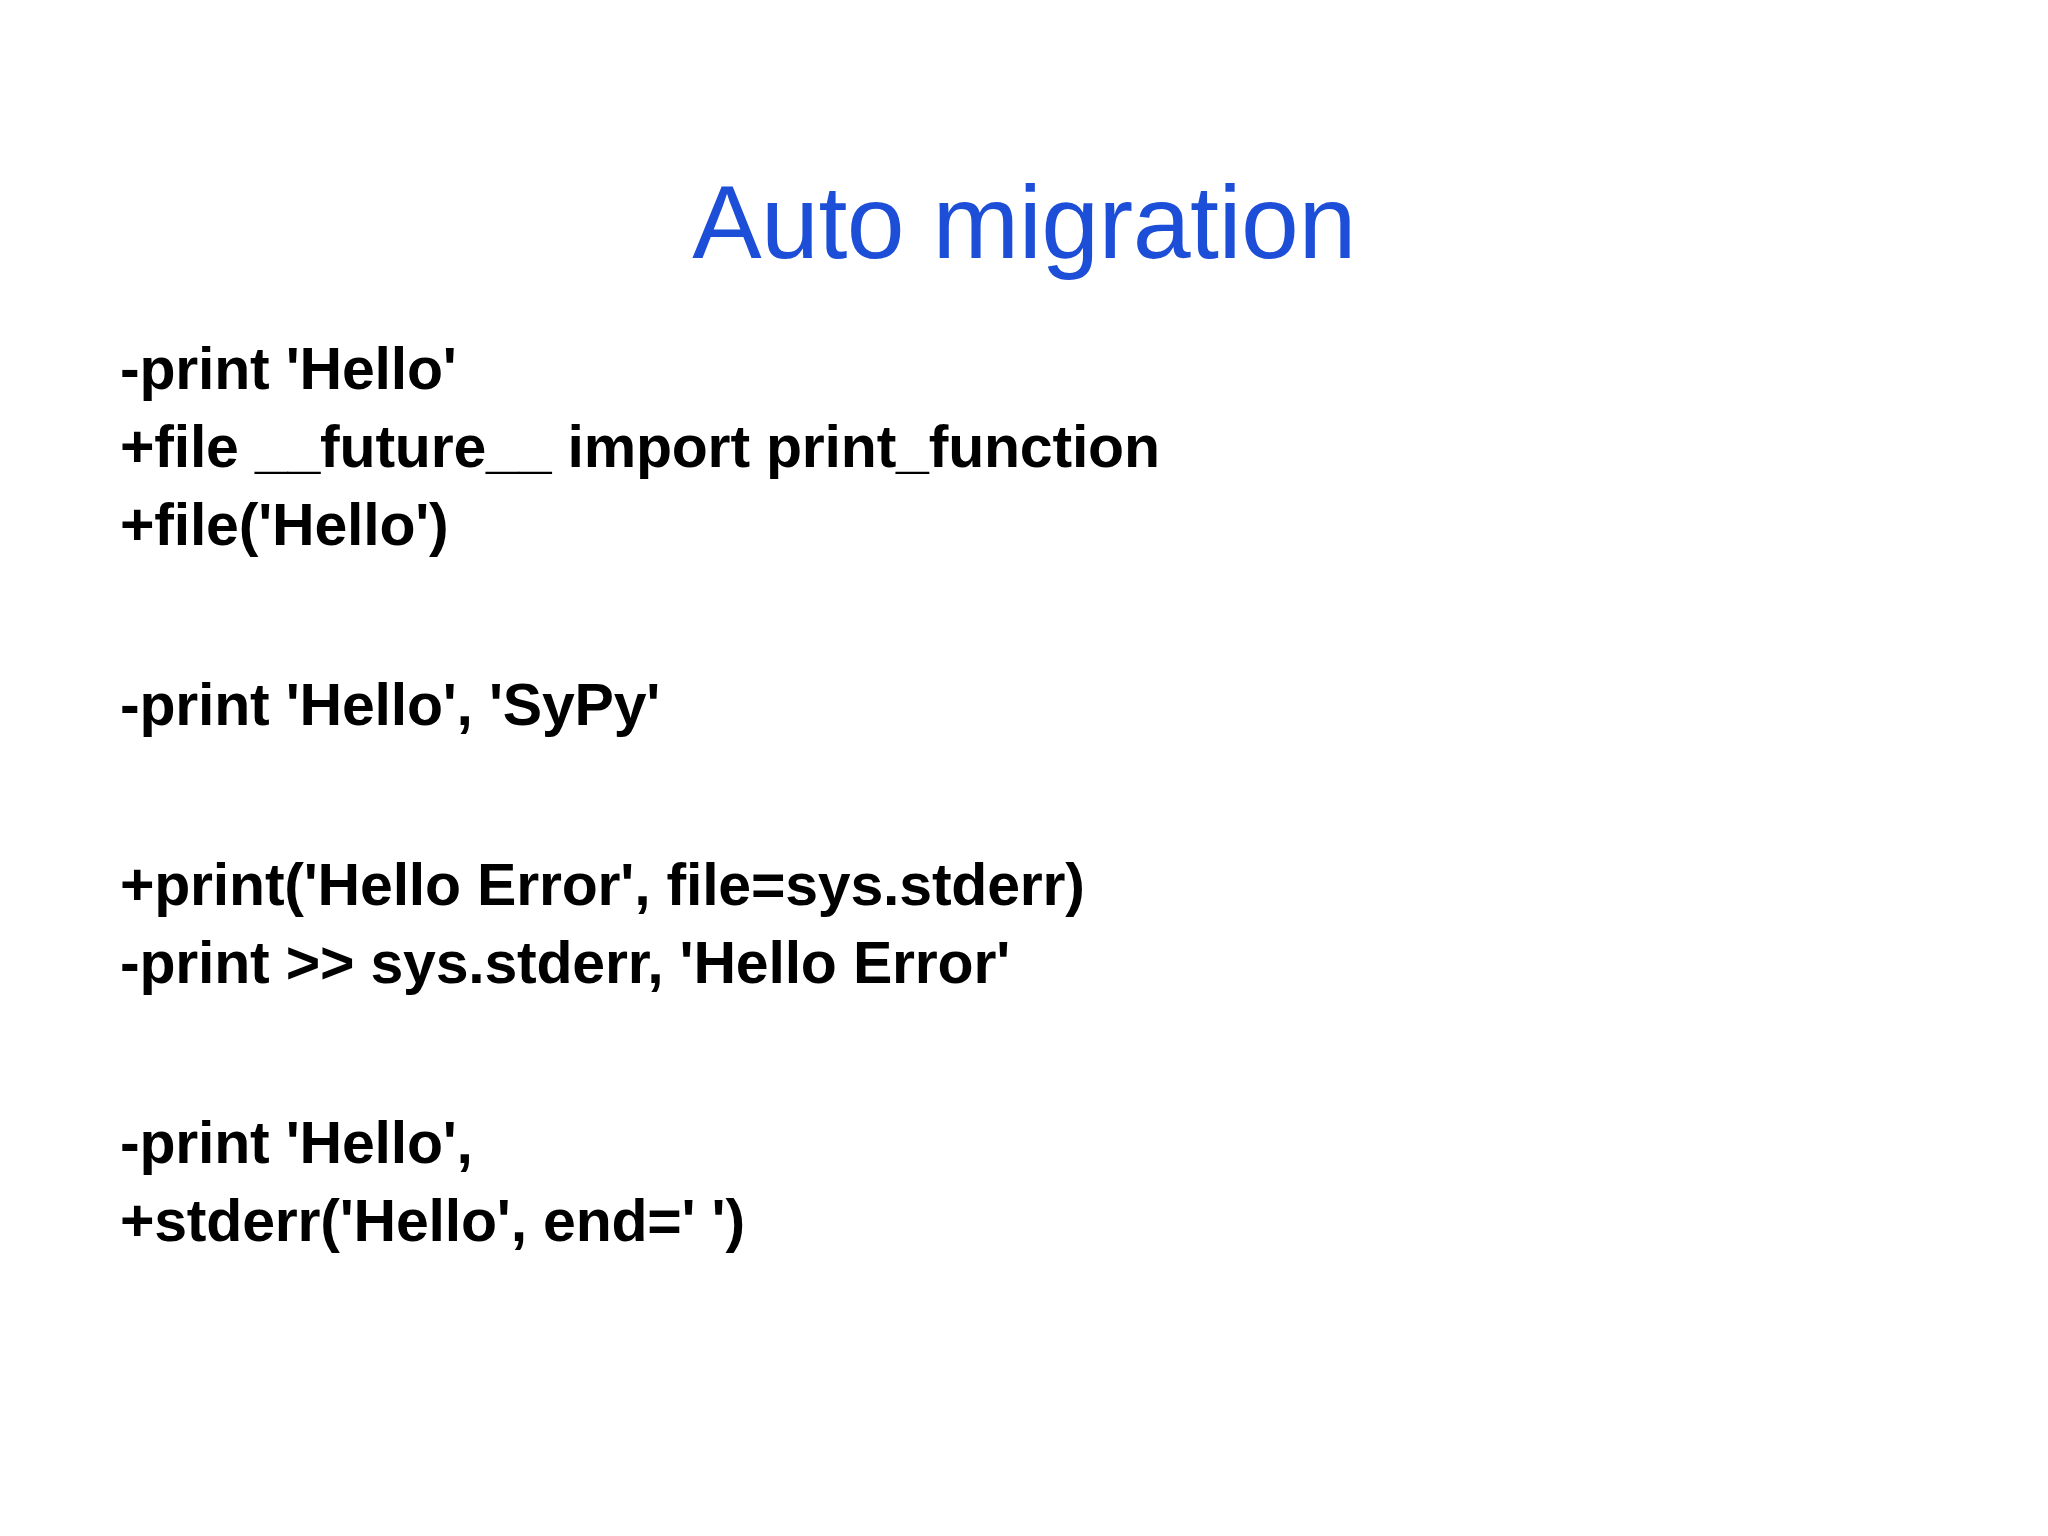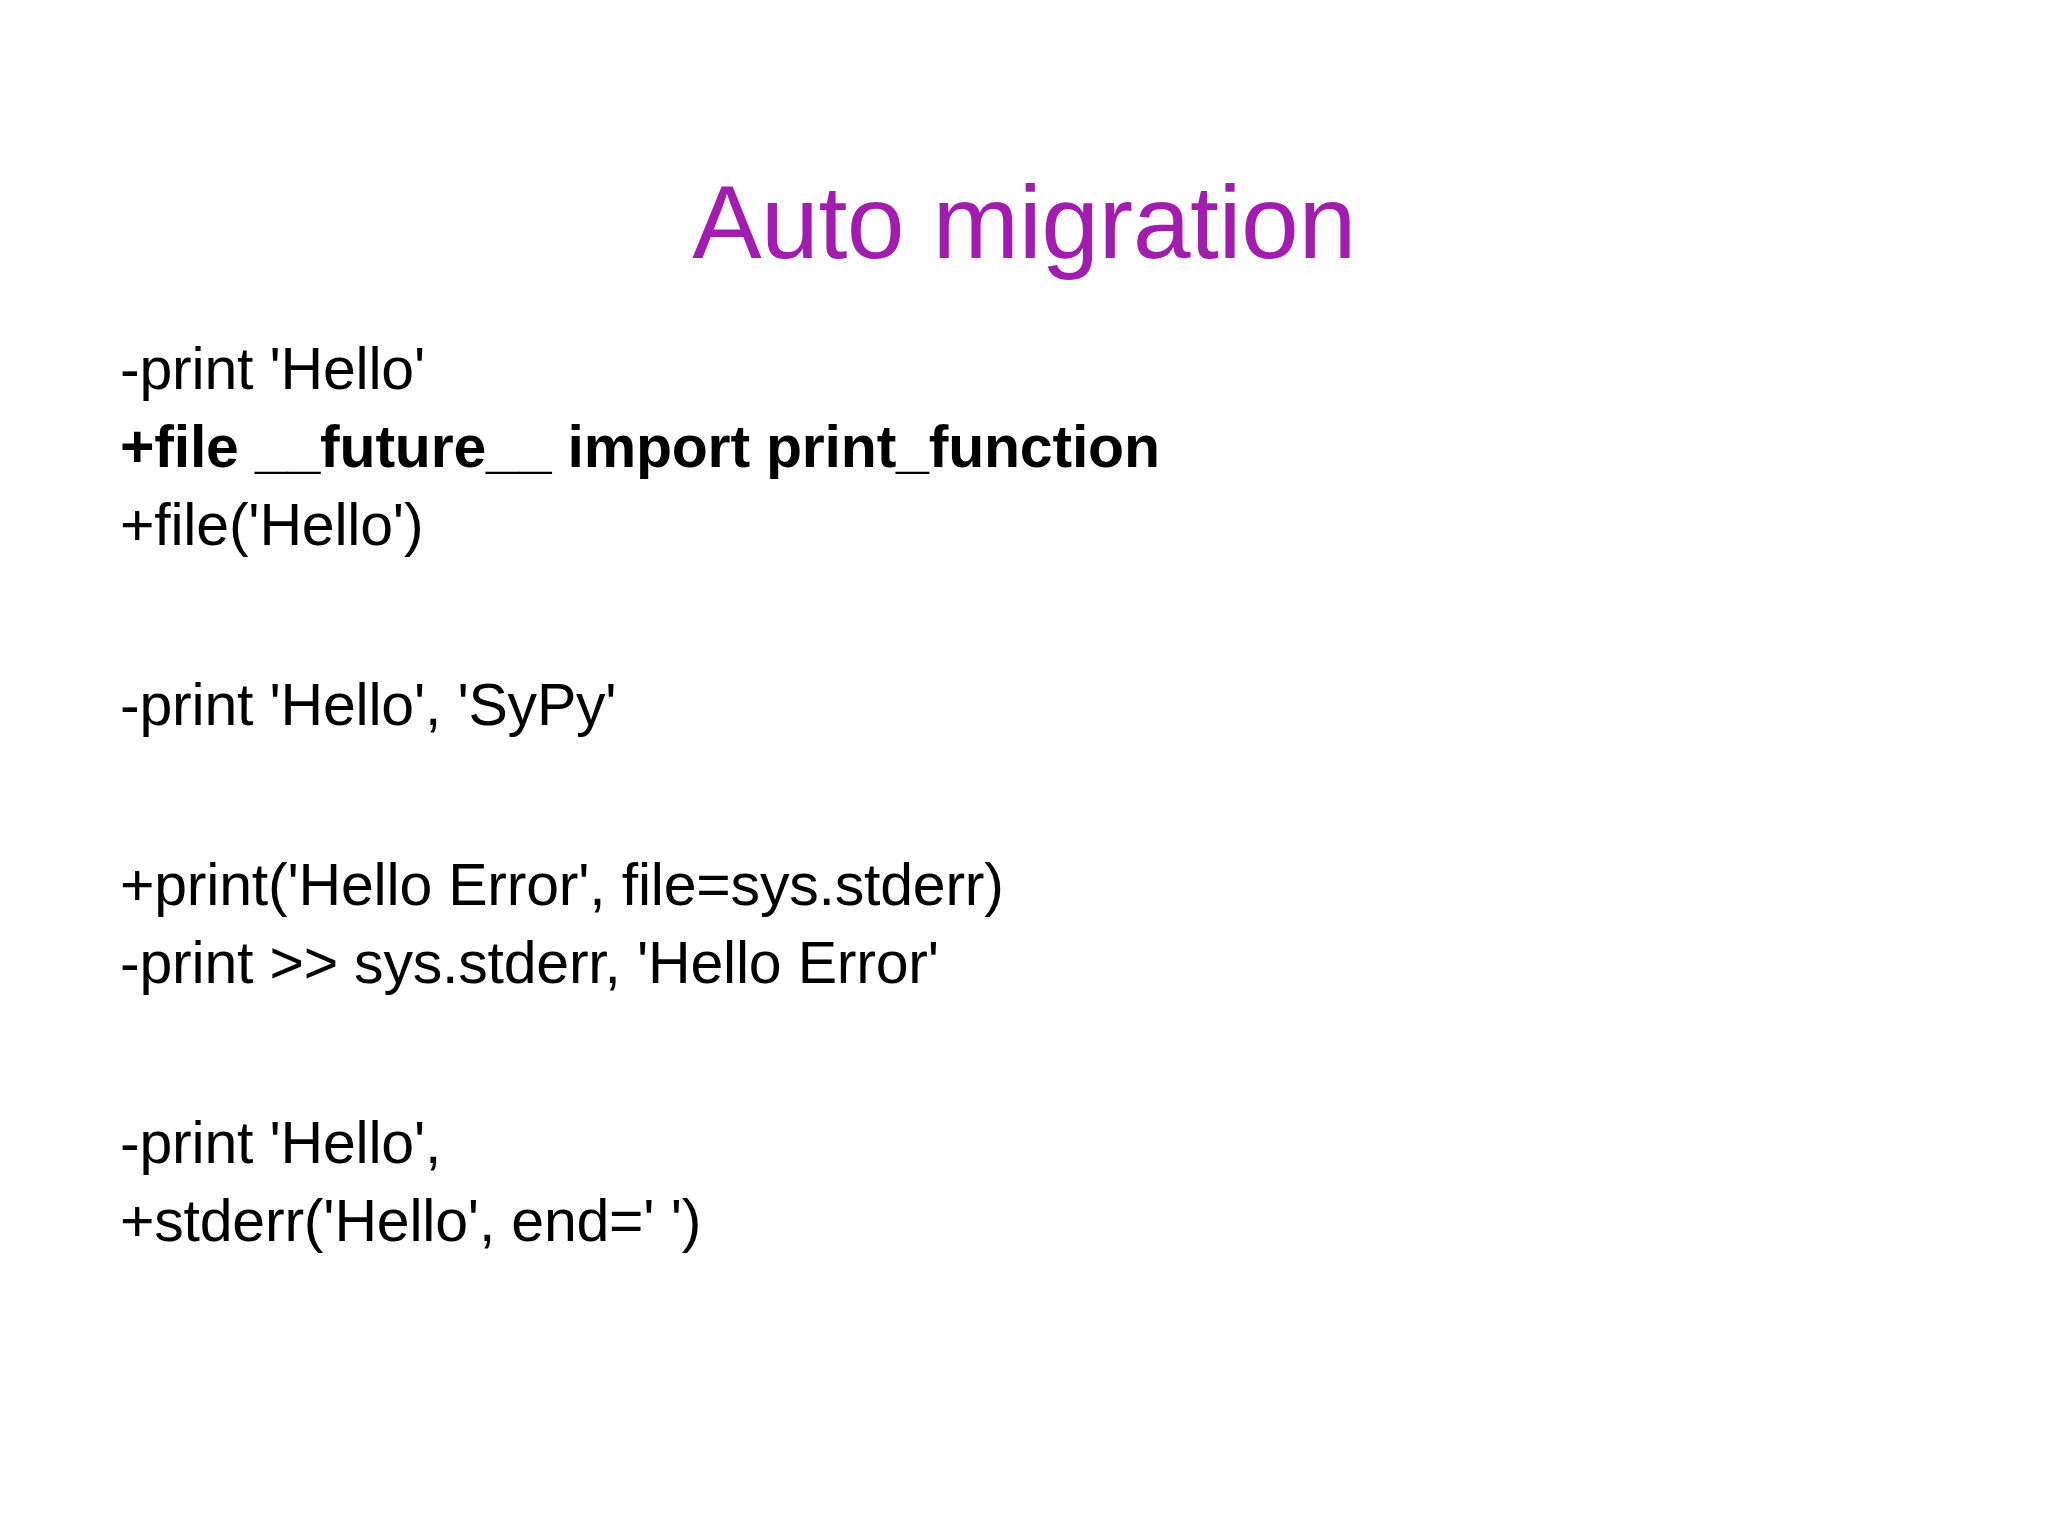"Auto migration" .slide-title { color: #a21caf -> #1d4ed8 }
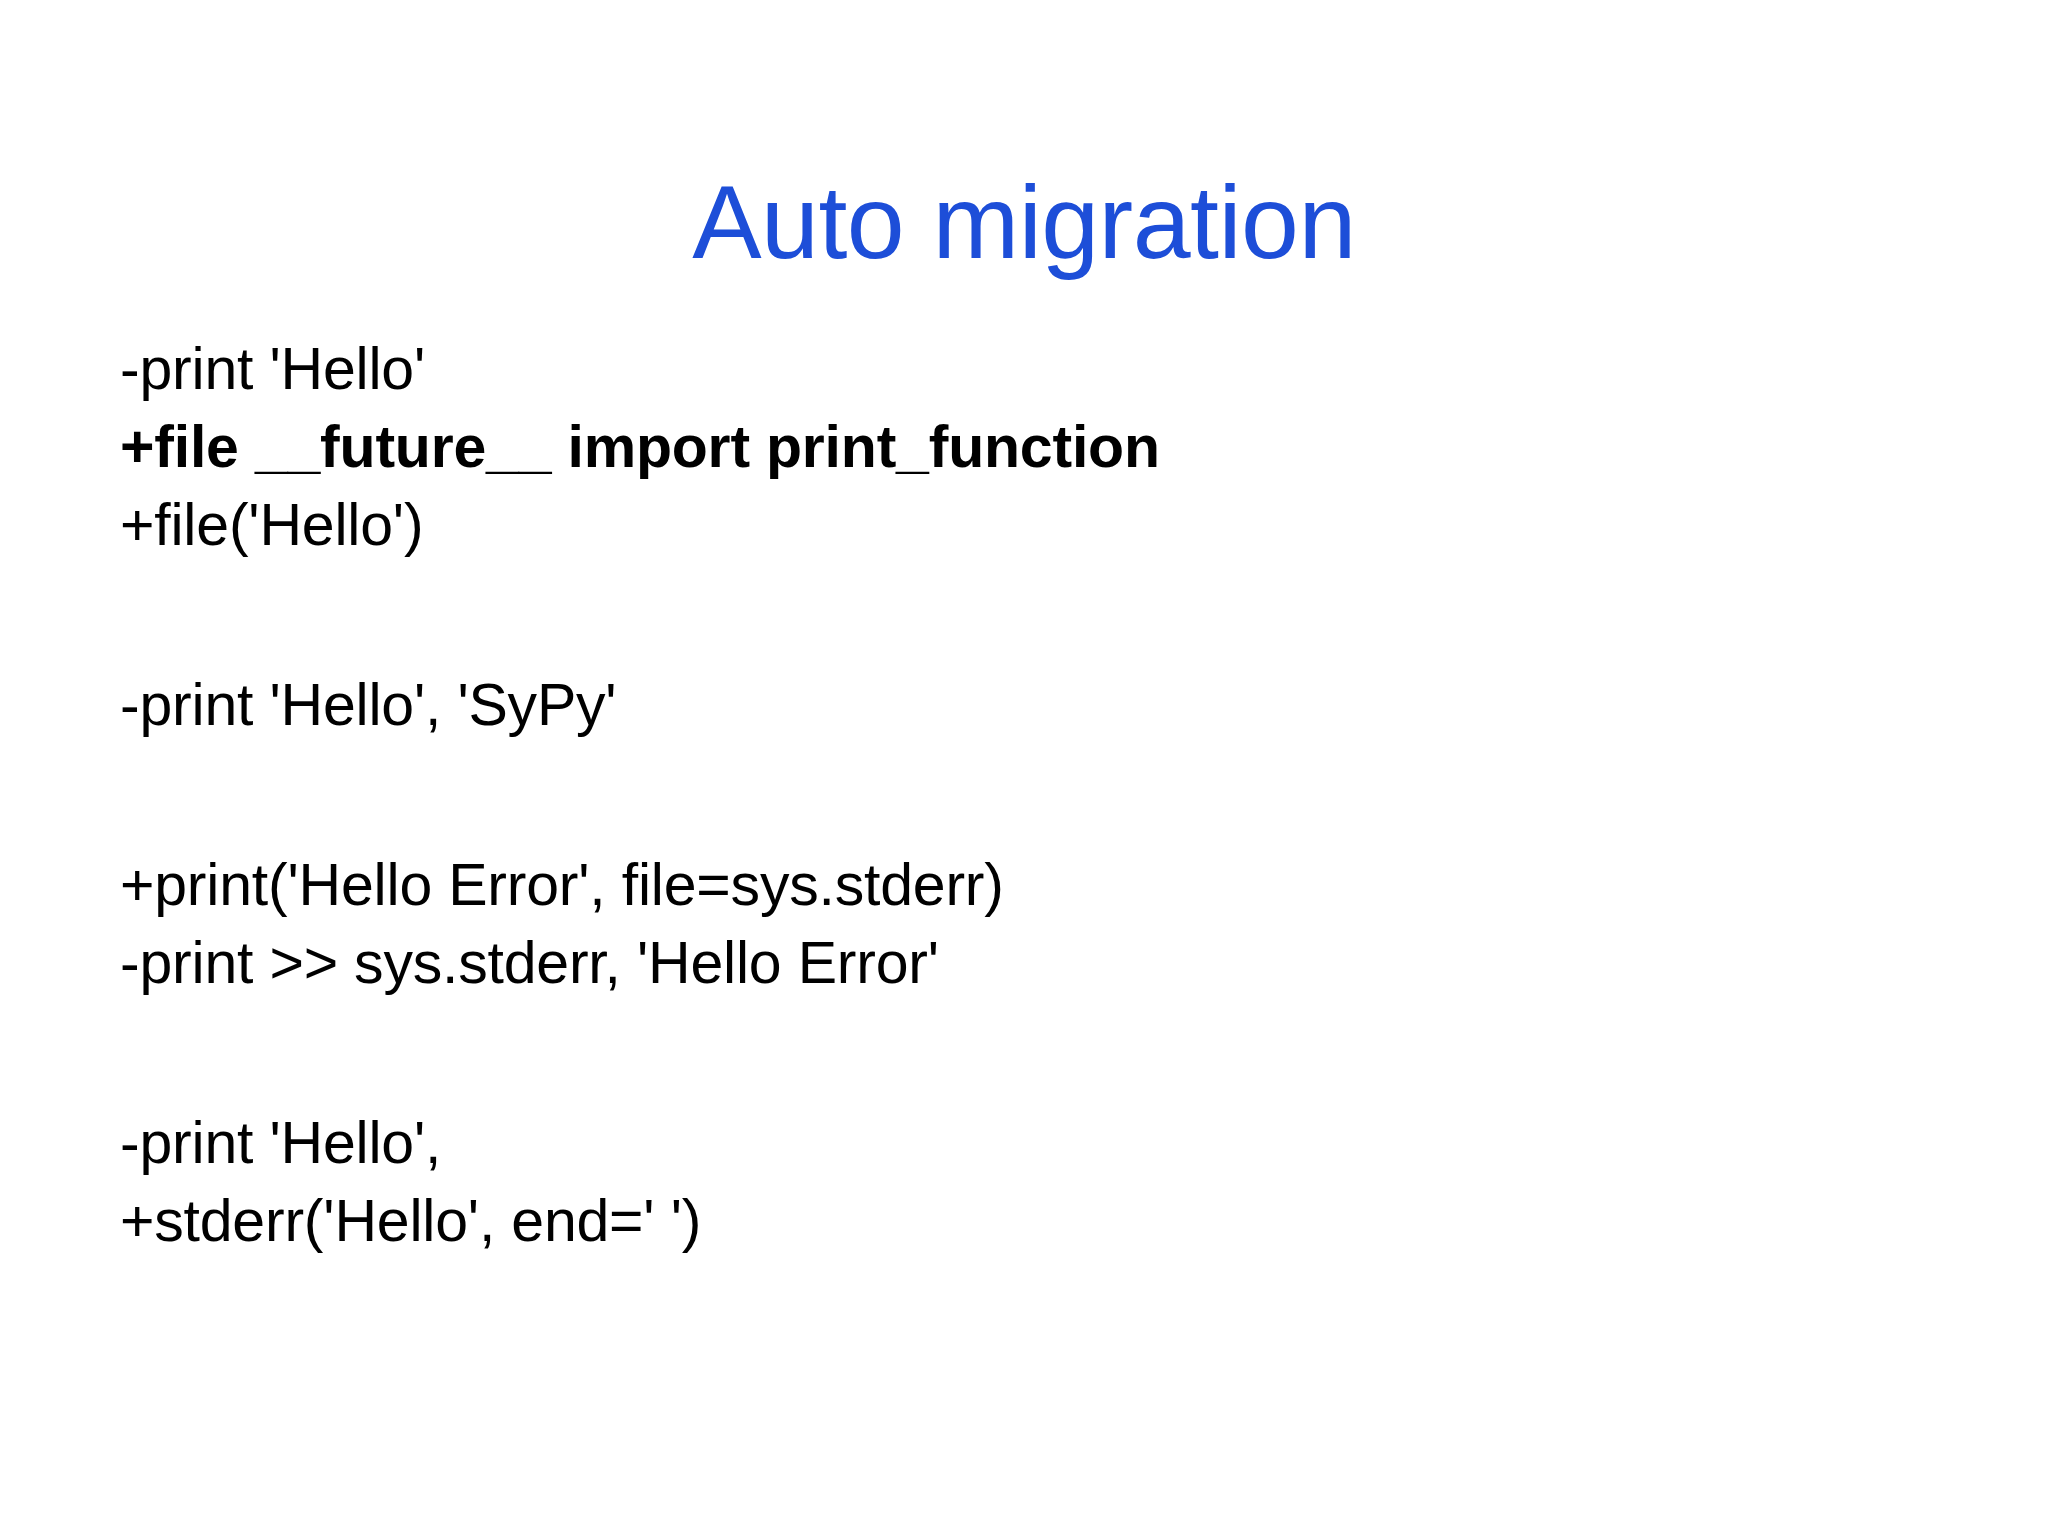"-print 'Hello'" .code-line { font-weight: 400 -> 700 }
